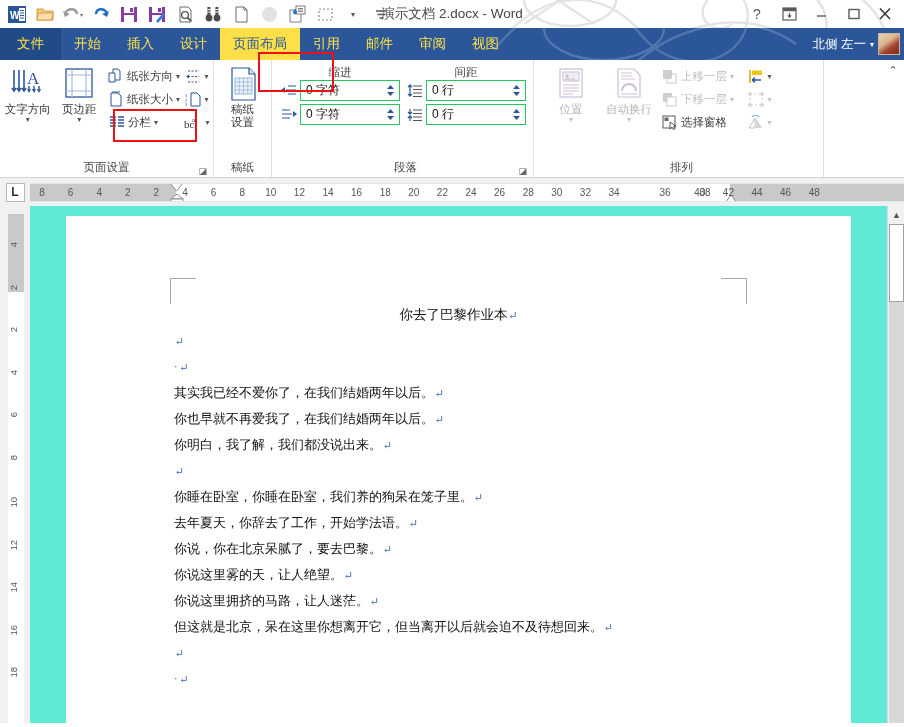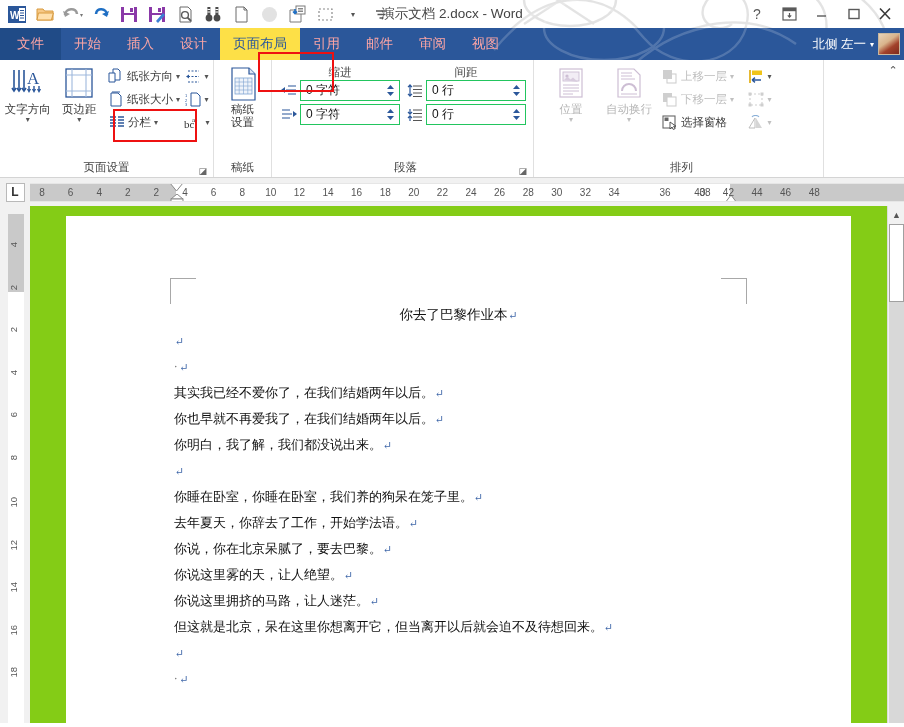"文件" .tab { color: #fca5a5 -> #fde047 }
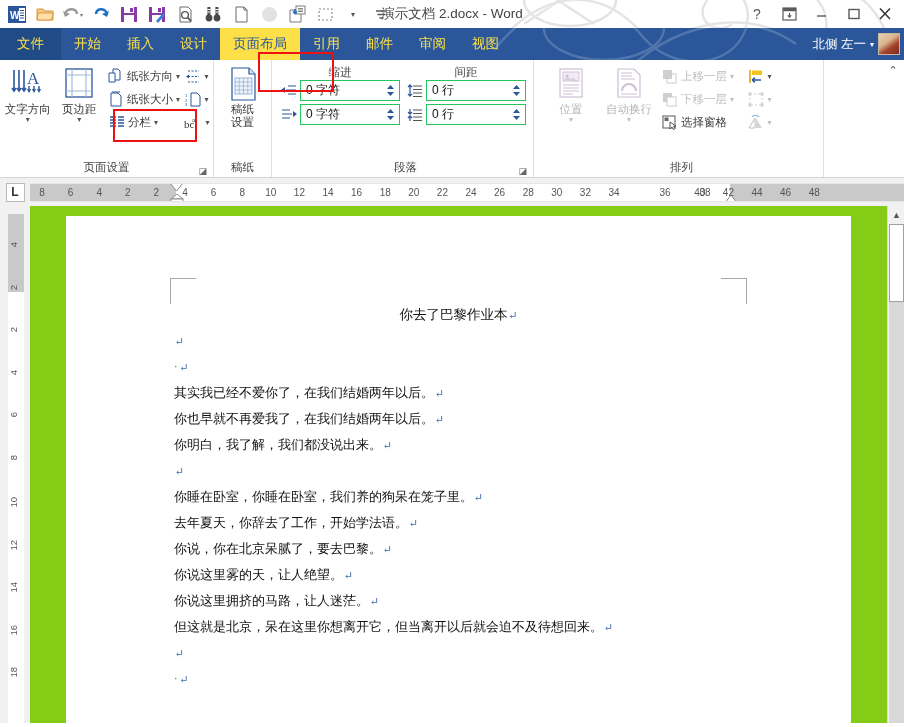"你去了巴黎作业本↵" #canvas { background: #84cc16 -> #5eead4 }
